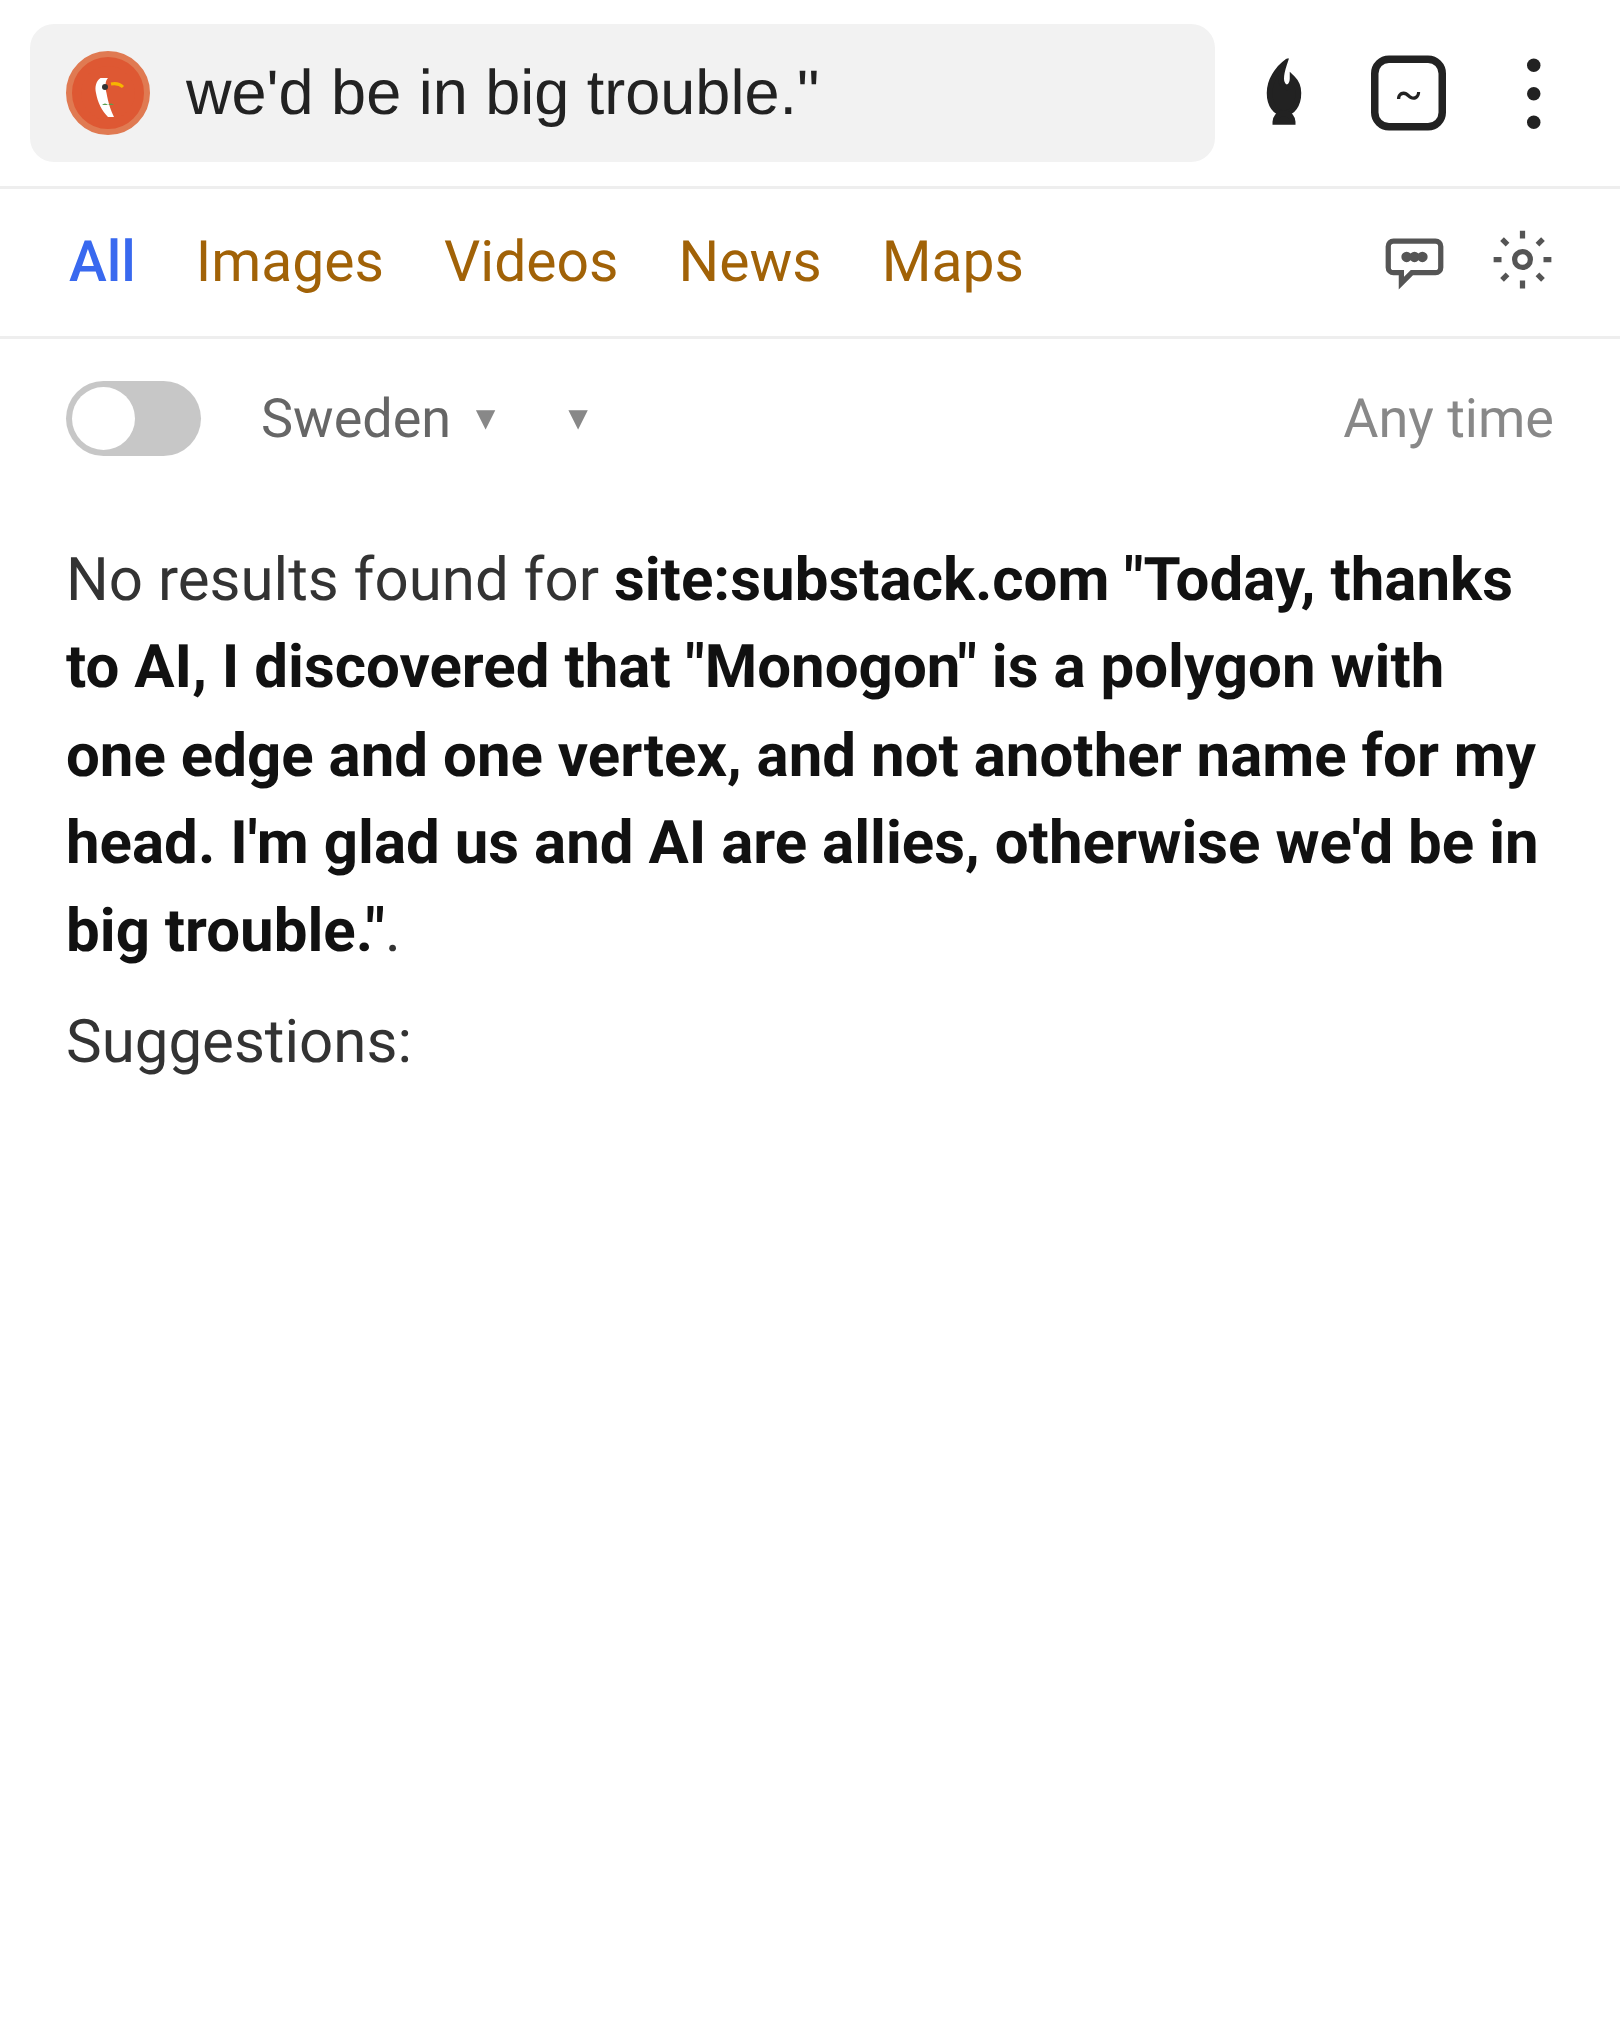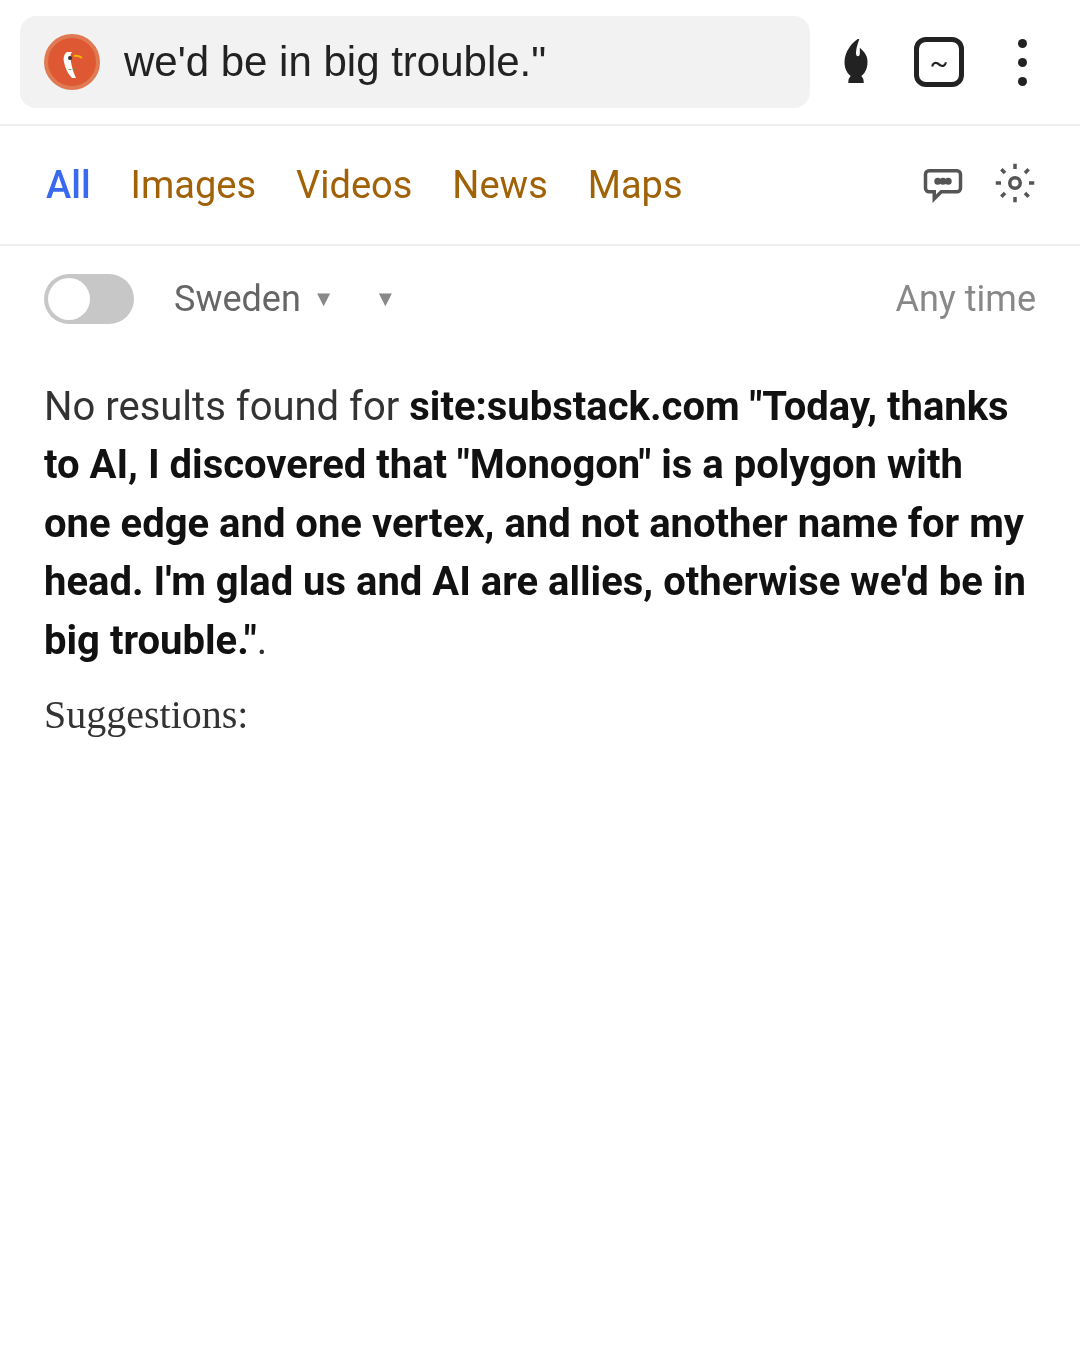"All" .tabs-row { height: 120px -> 100px }
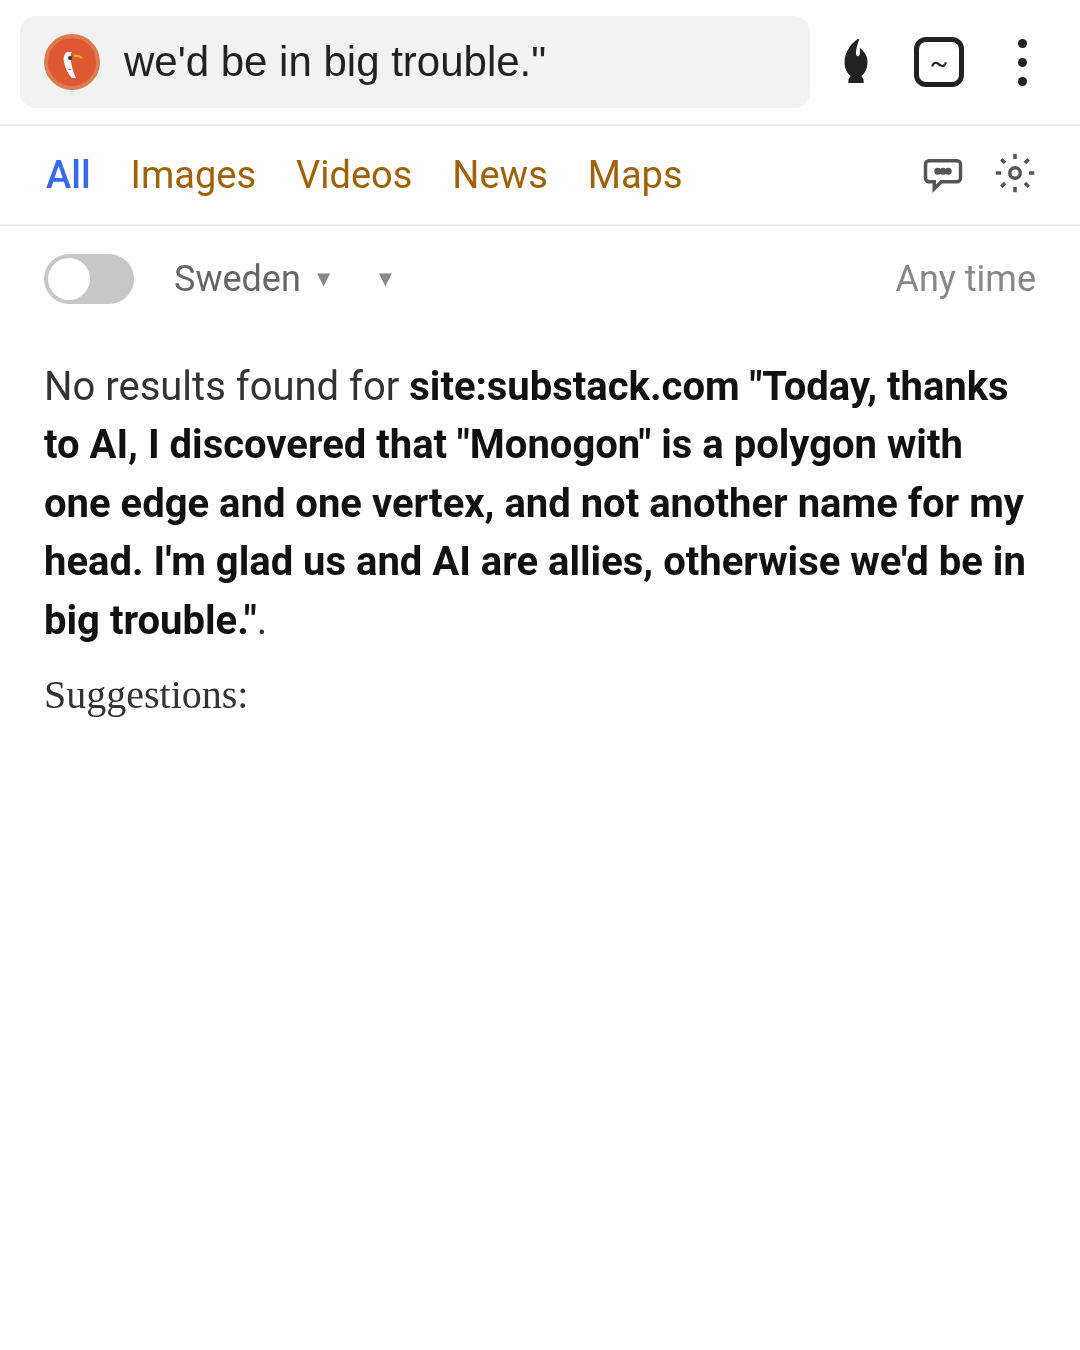"Suggestions:" .suggestions-title { font-family: Liberation Serif, serif -> none }
